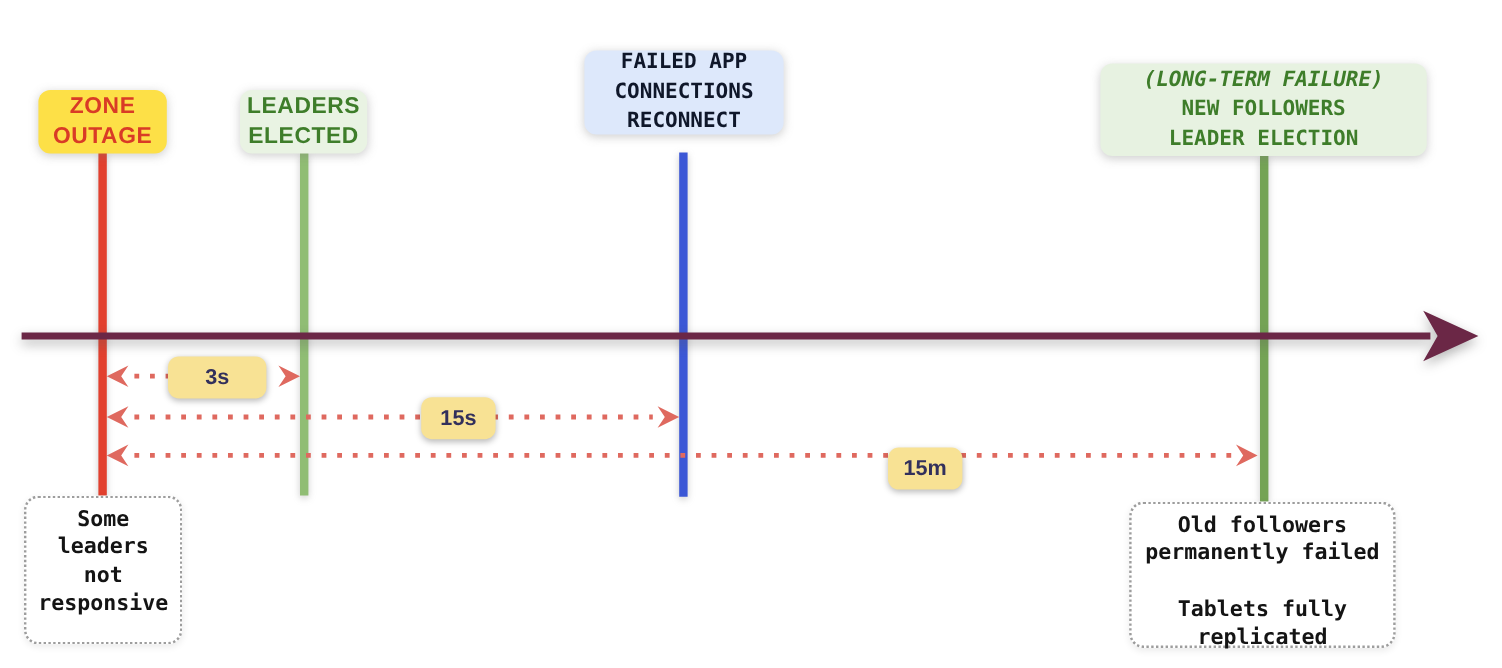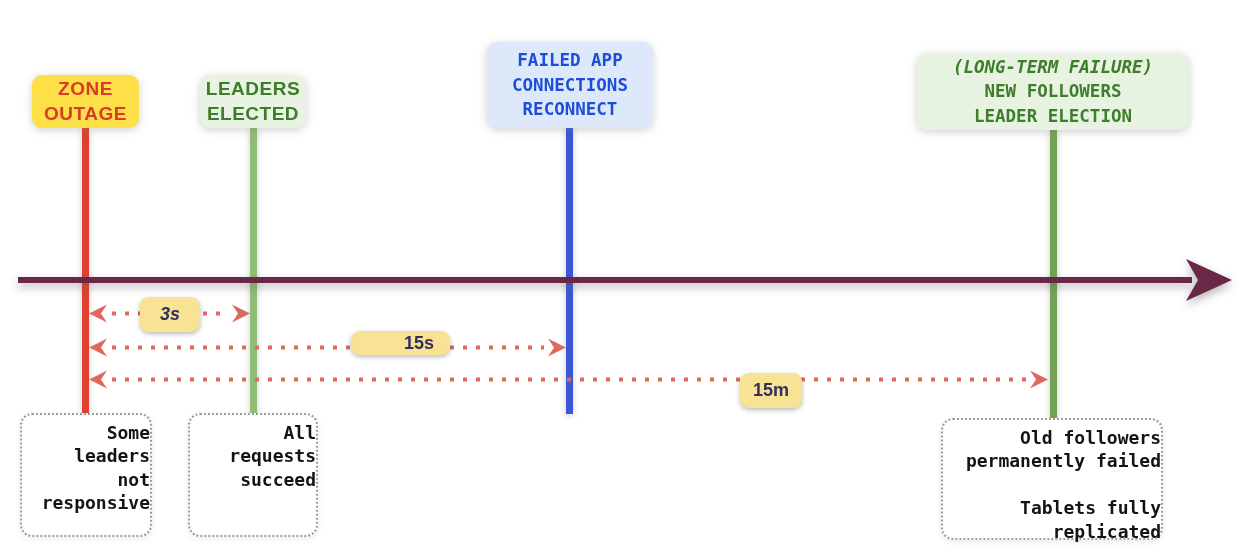"FAILED APP" .label-failed { color: #1d4ed8 -> #0f172a; height: 86px -> 70px }
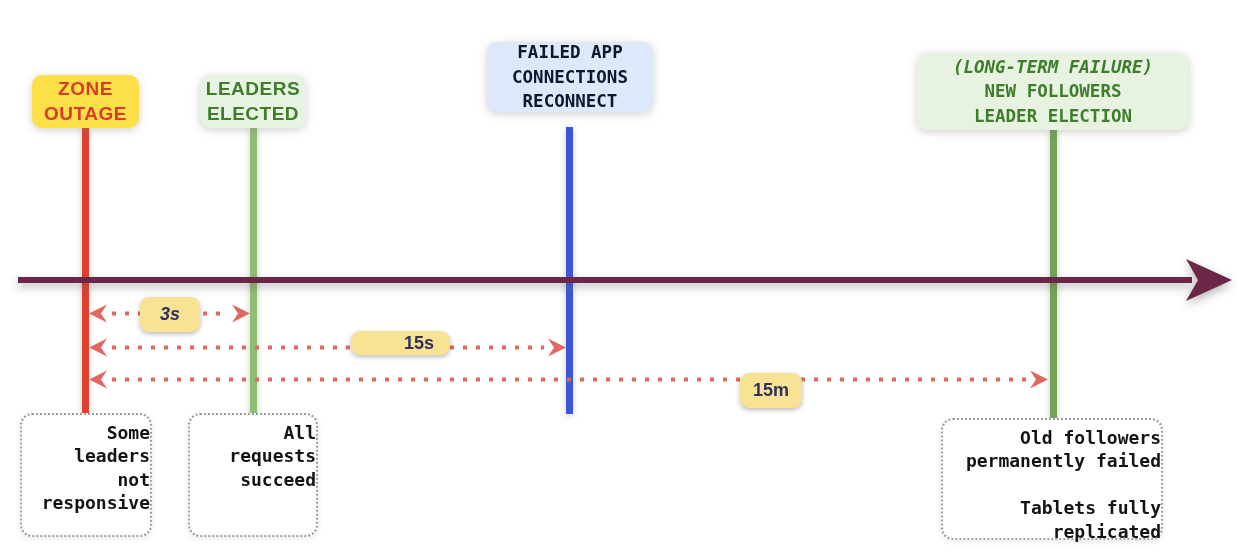"3s" .badge-3s { font-style: italic -> none; width: 60px -> 82px }
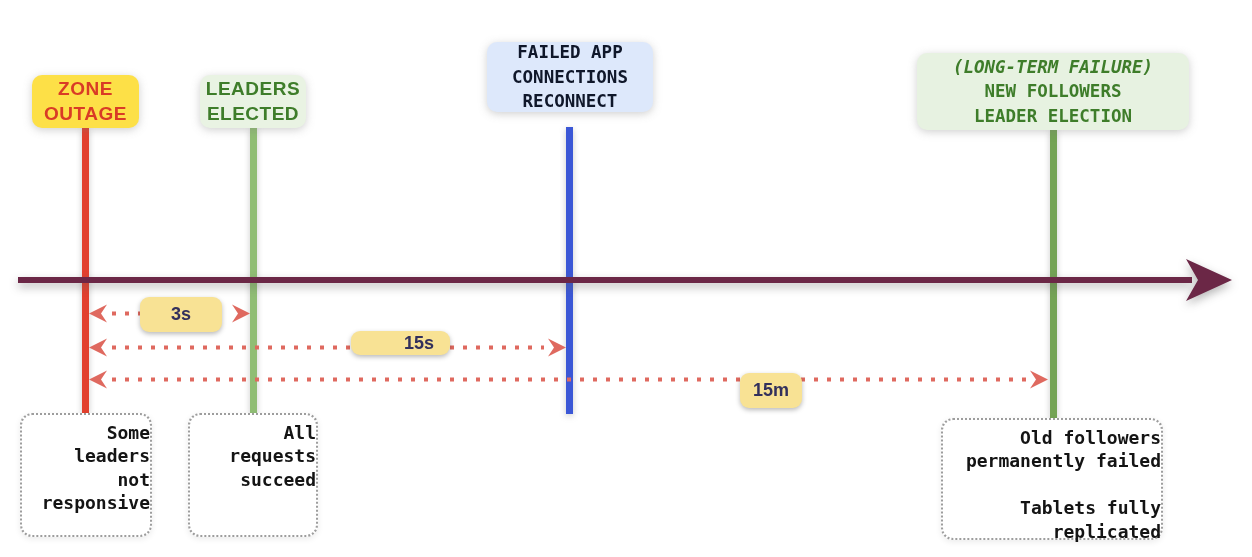"15s" .badge-15s { height: 24px -> 35px; padding-left: 37px -> none }
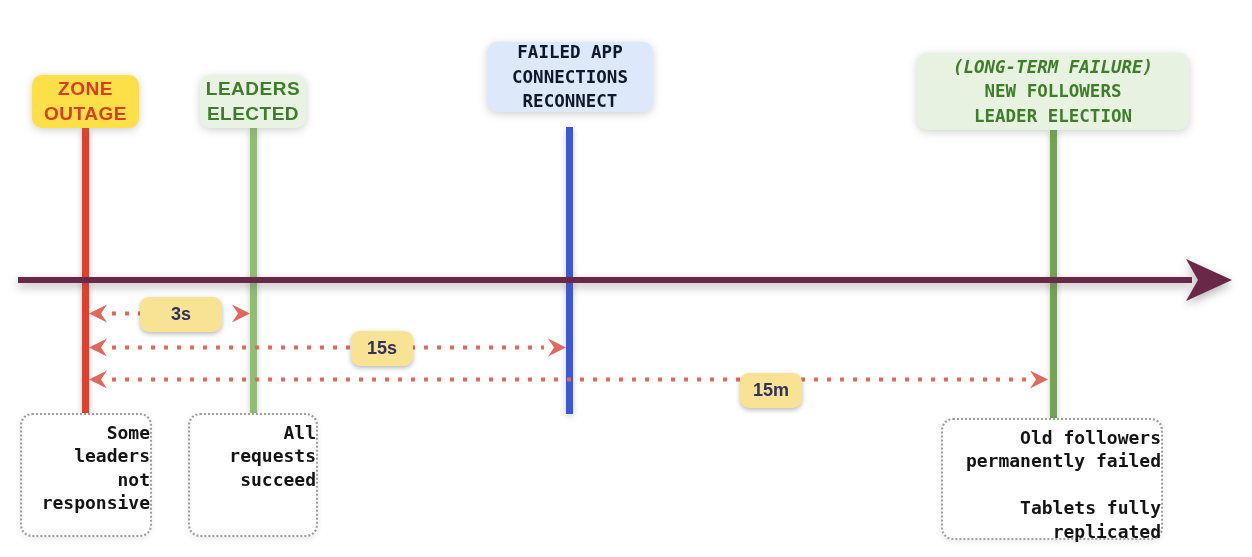"Some" .note { text-align: right -> center }
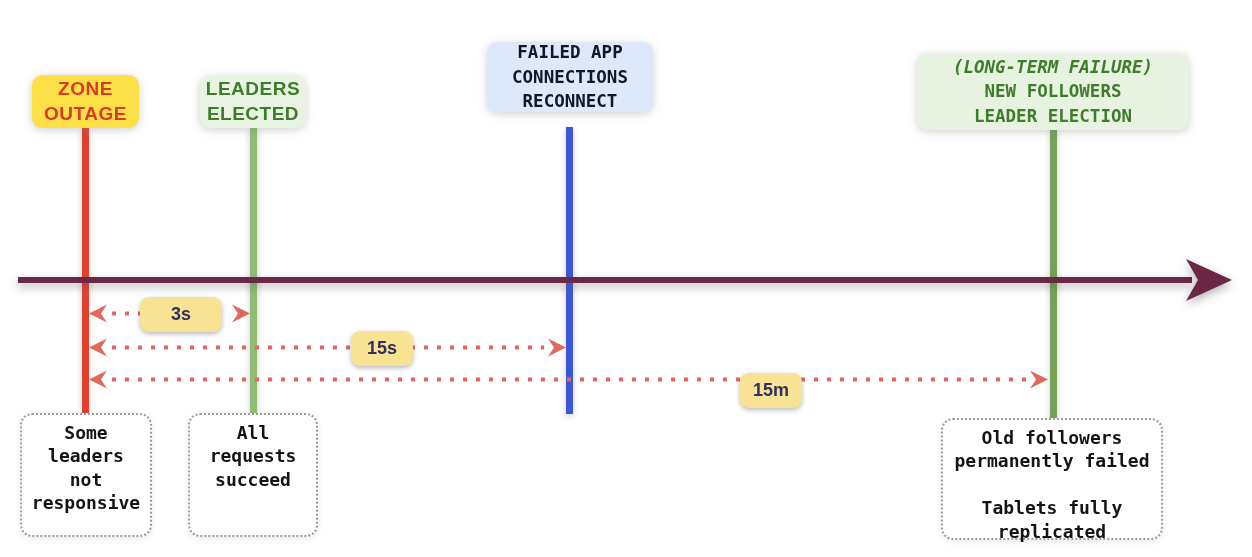"All" div.note { html: <div>All requests succeed</div> -> none }
